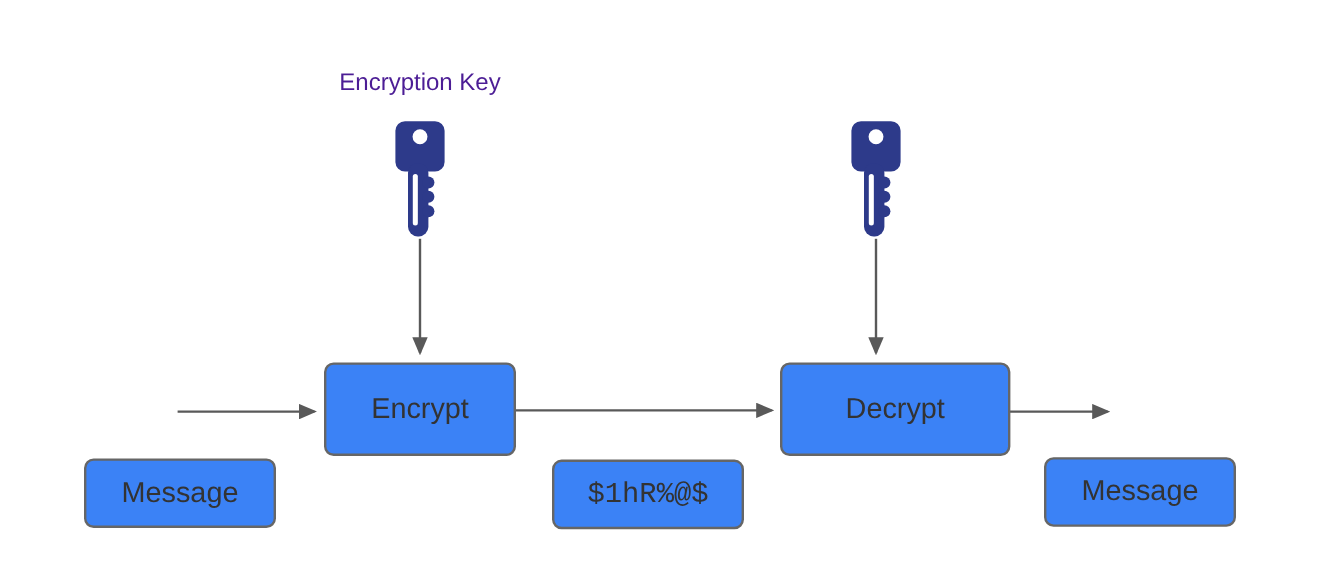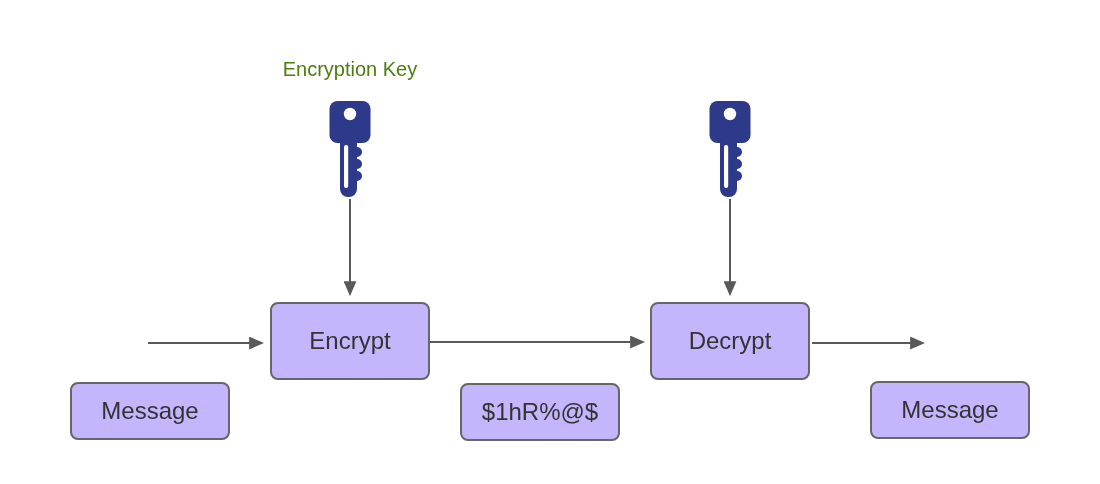"Encryption Key" .key-label { color: #4d7c0f -> #4c1d95 }
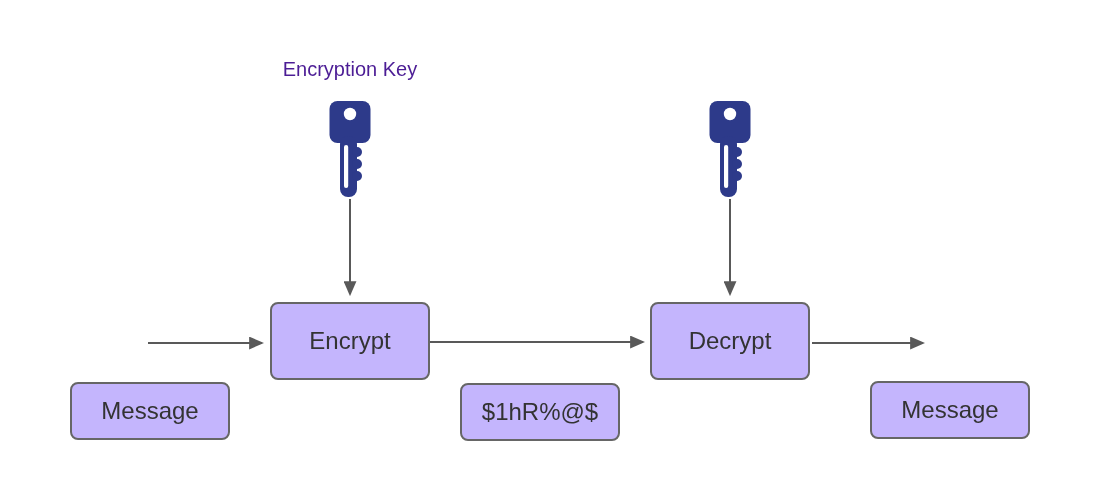"Encrypt" .node { background: #c4b5fd -> #3b82f6 }
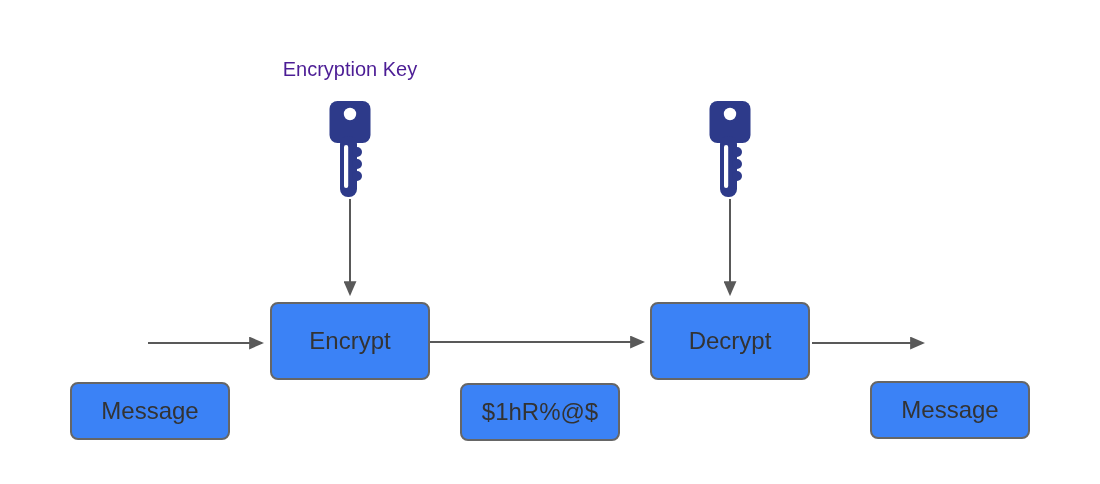"Decrypt" .decrypt { width: 160px -> 192px }
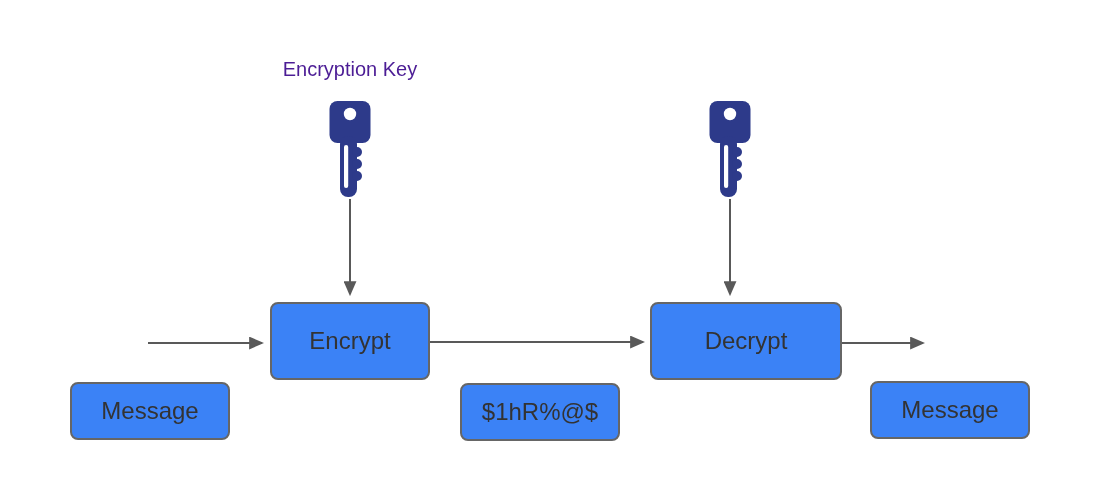"$1hR%@$" .cipher { font-family: none -> Liberation Mono, monospace }
